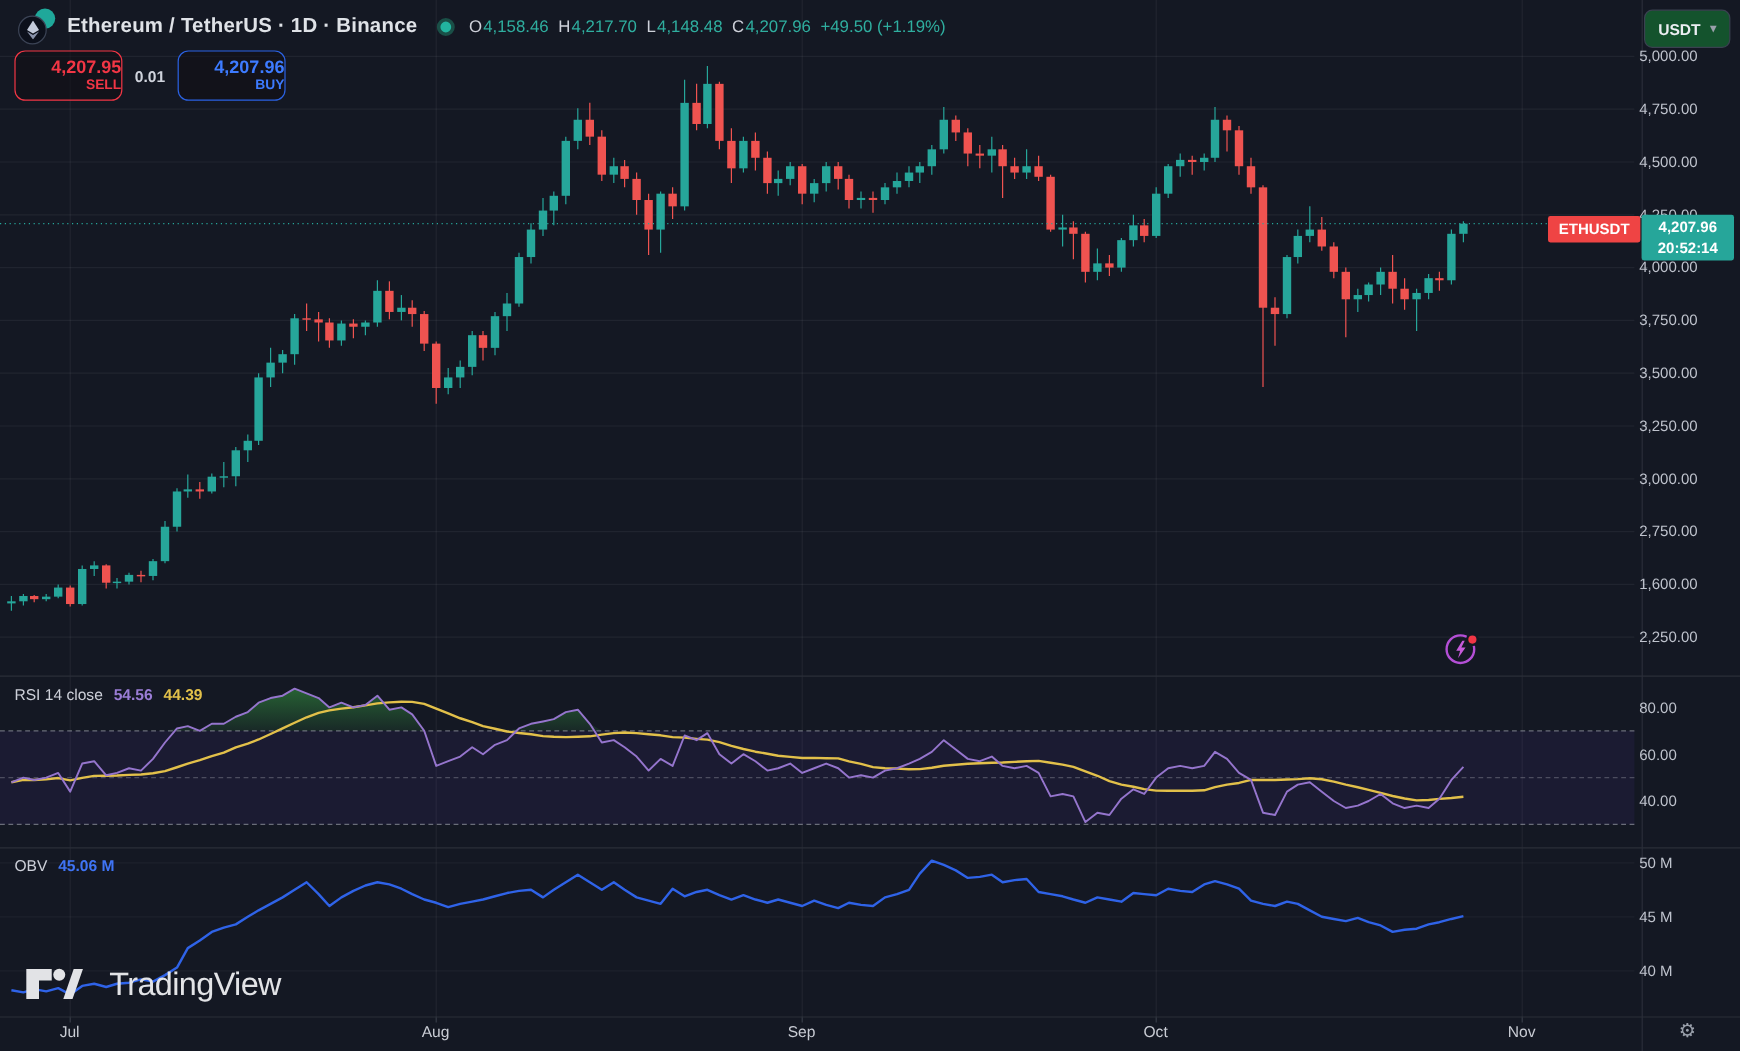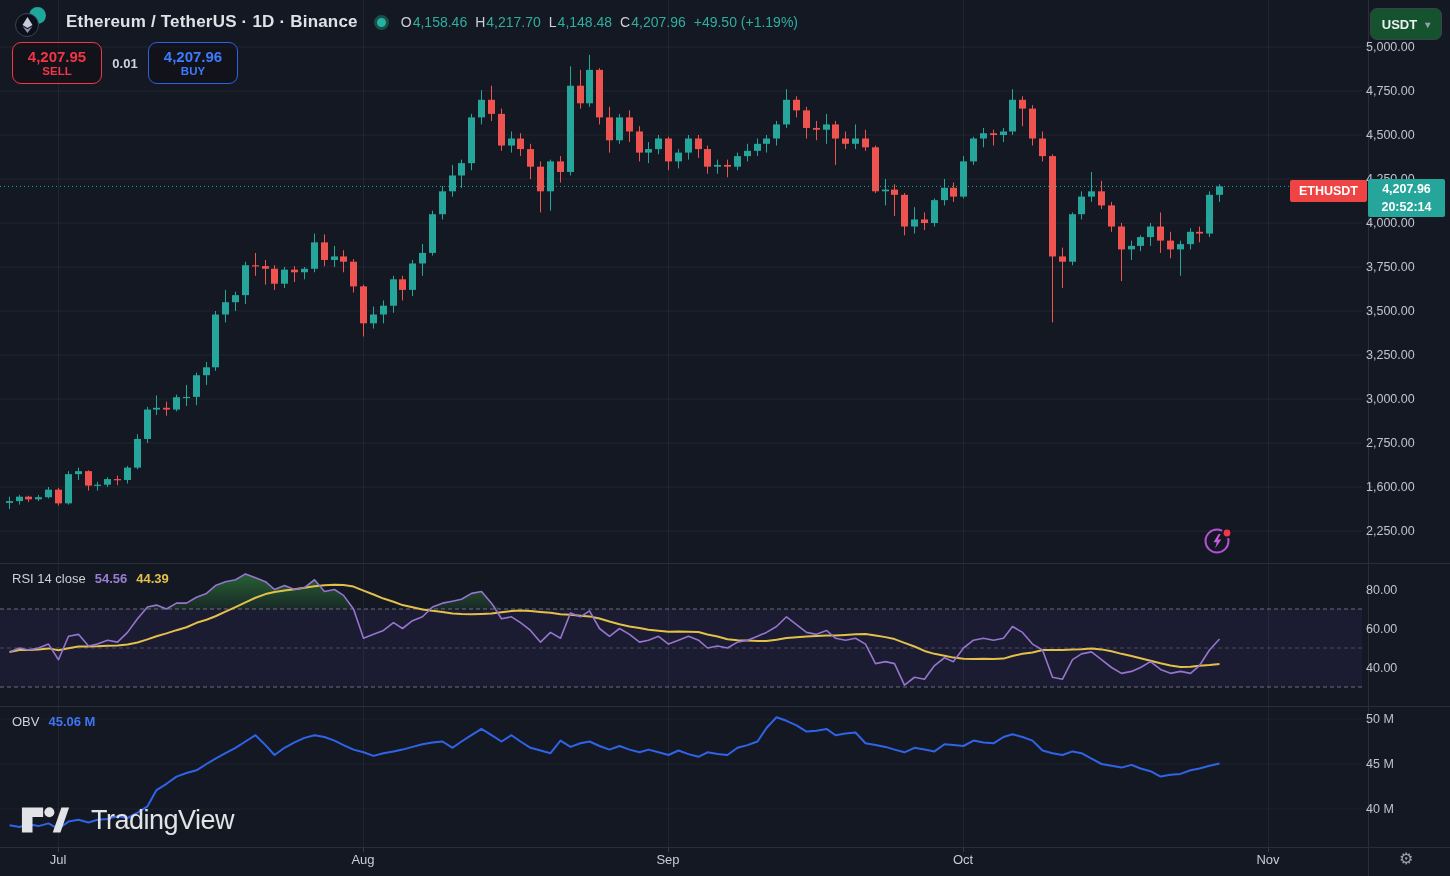"Ethereum / TetherUS · 1D" .sym-title { margin-left: 18px -> 8px }
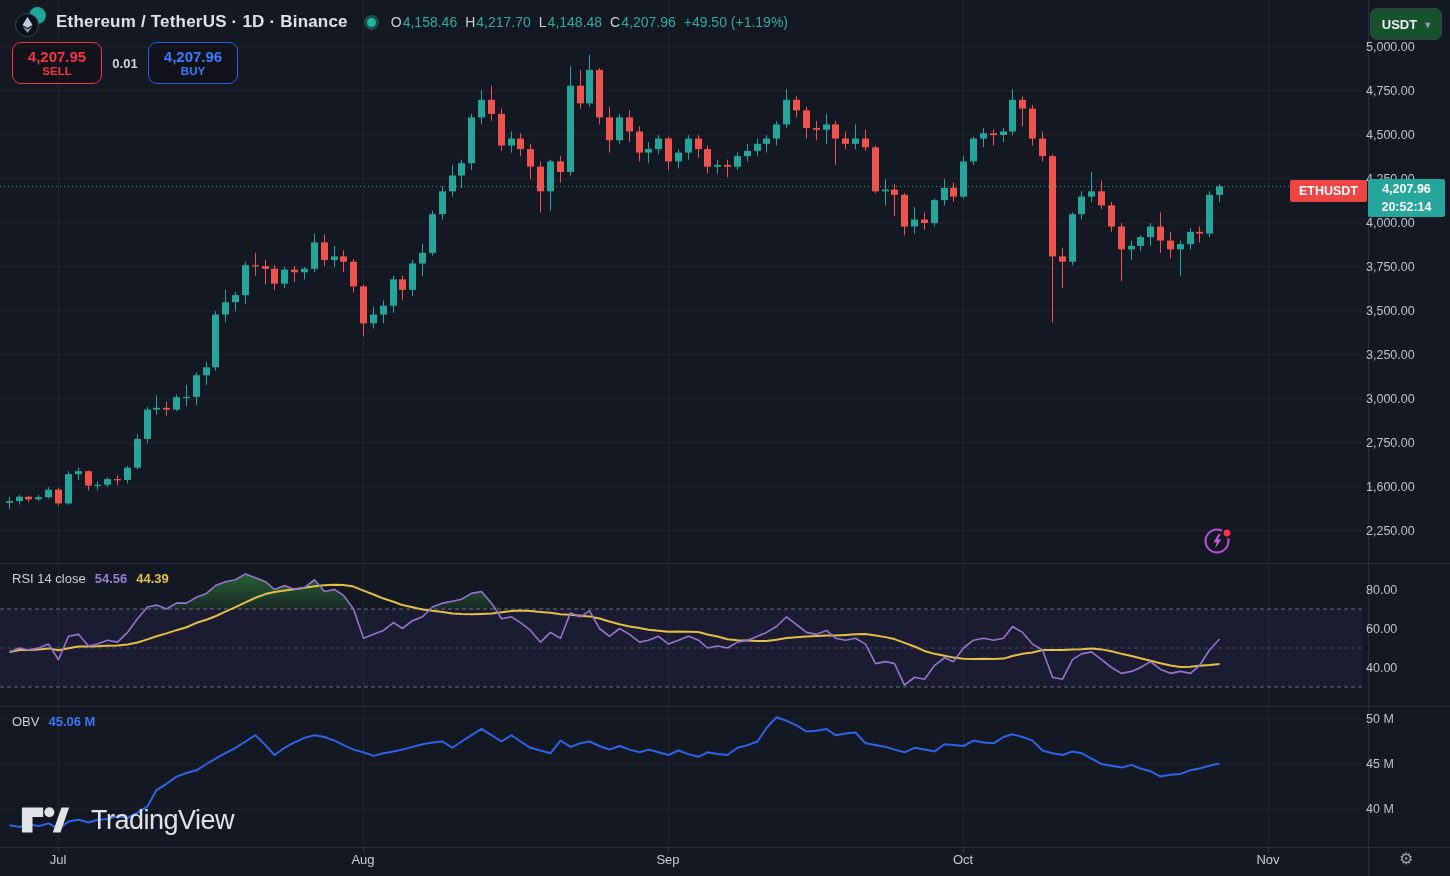"4,207.95" .tbtn { align-items: center -> flex-end }
